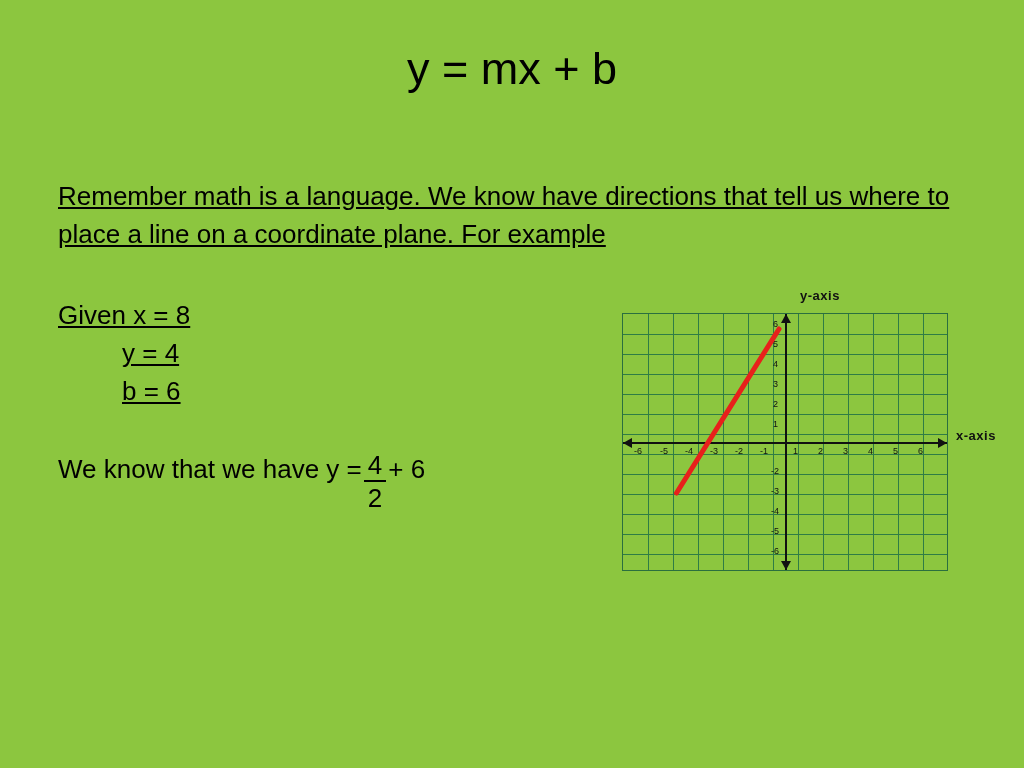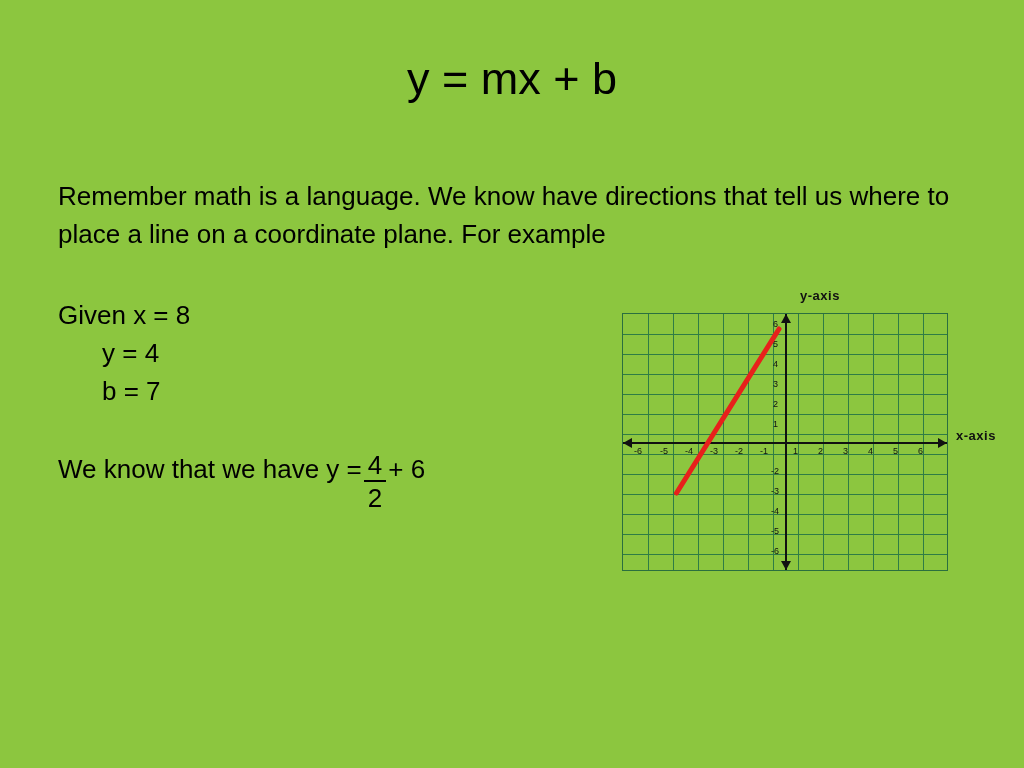"y = mx + b" .slide-title { top: 54px -> 44px }
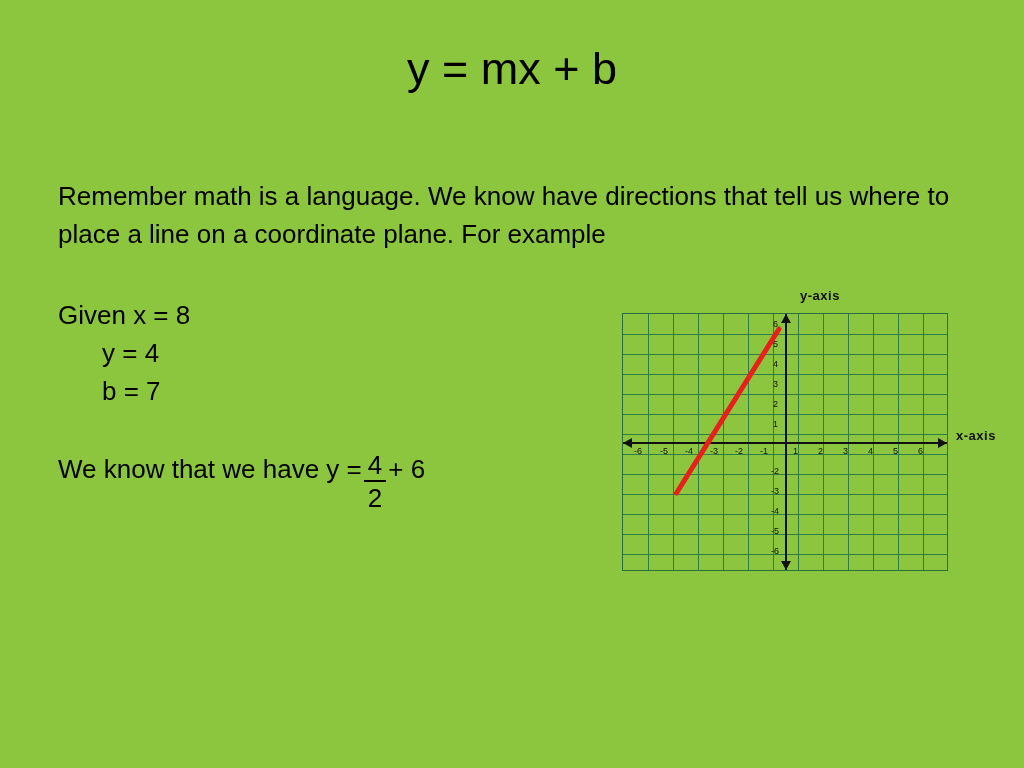"Remember math is a language." .para { text-decoration: none -> underline }
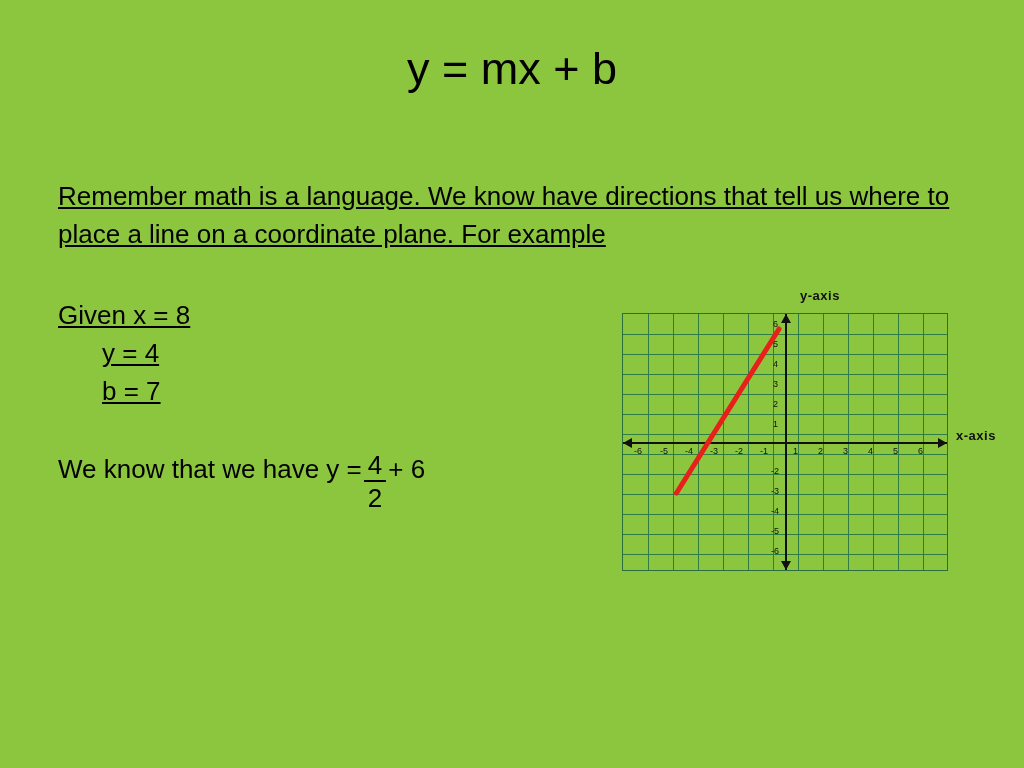"y = 4" .para.indent2 { margin-left: 44px -> 64px }
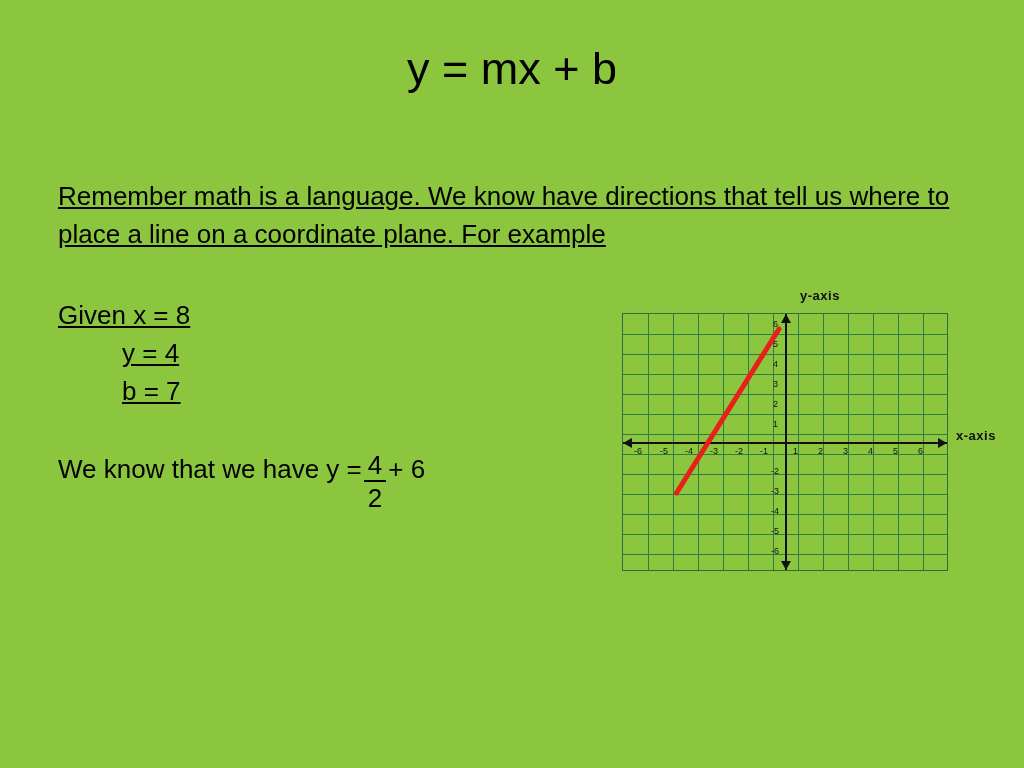"b = 7" div.para { text: 7 -> 6 }
